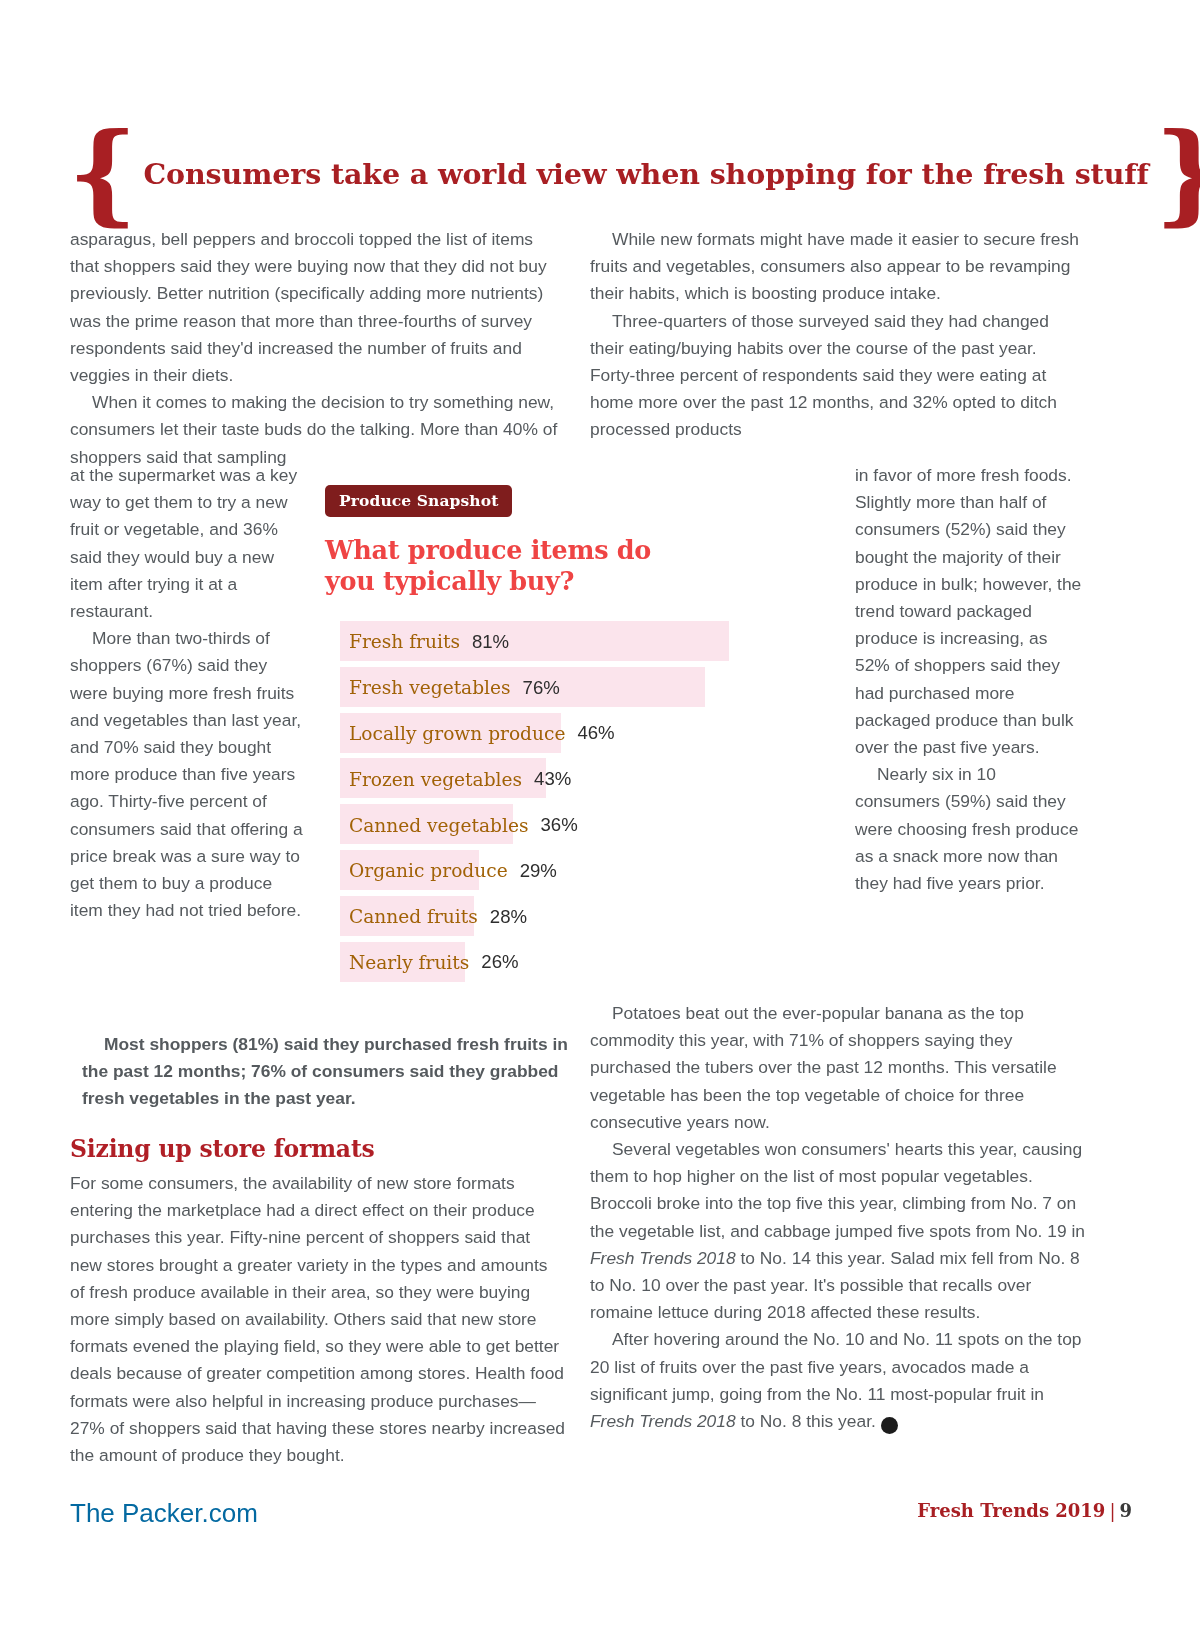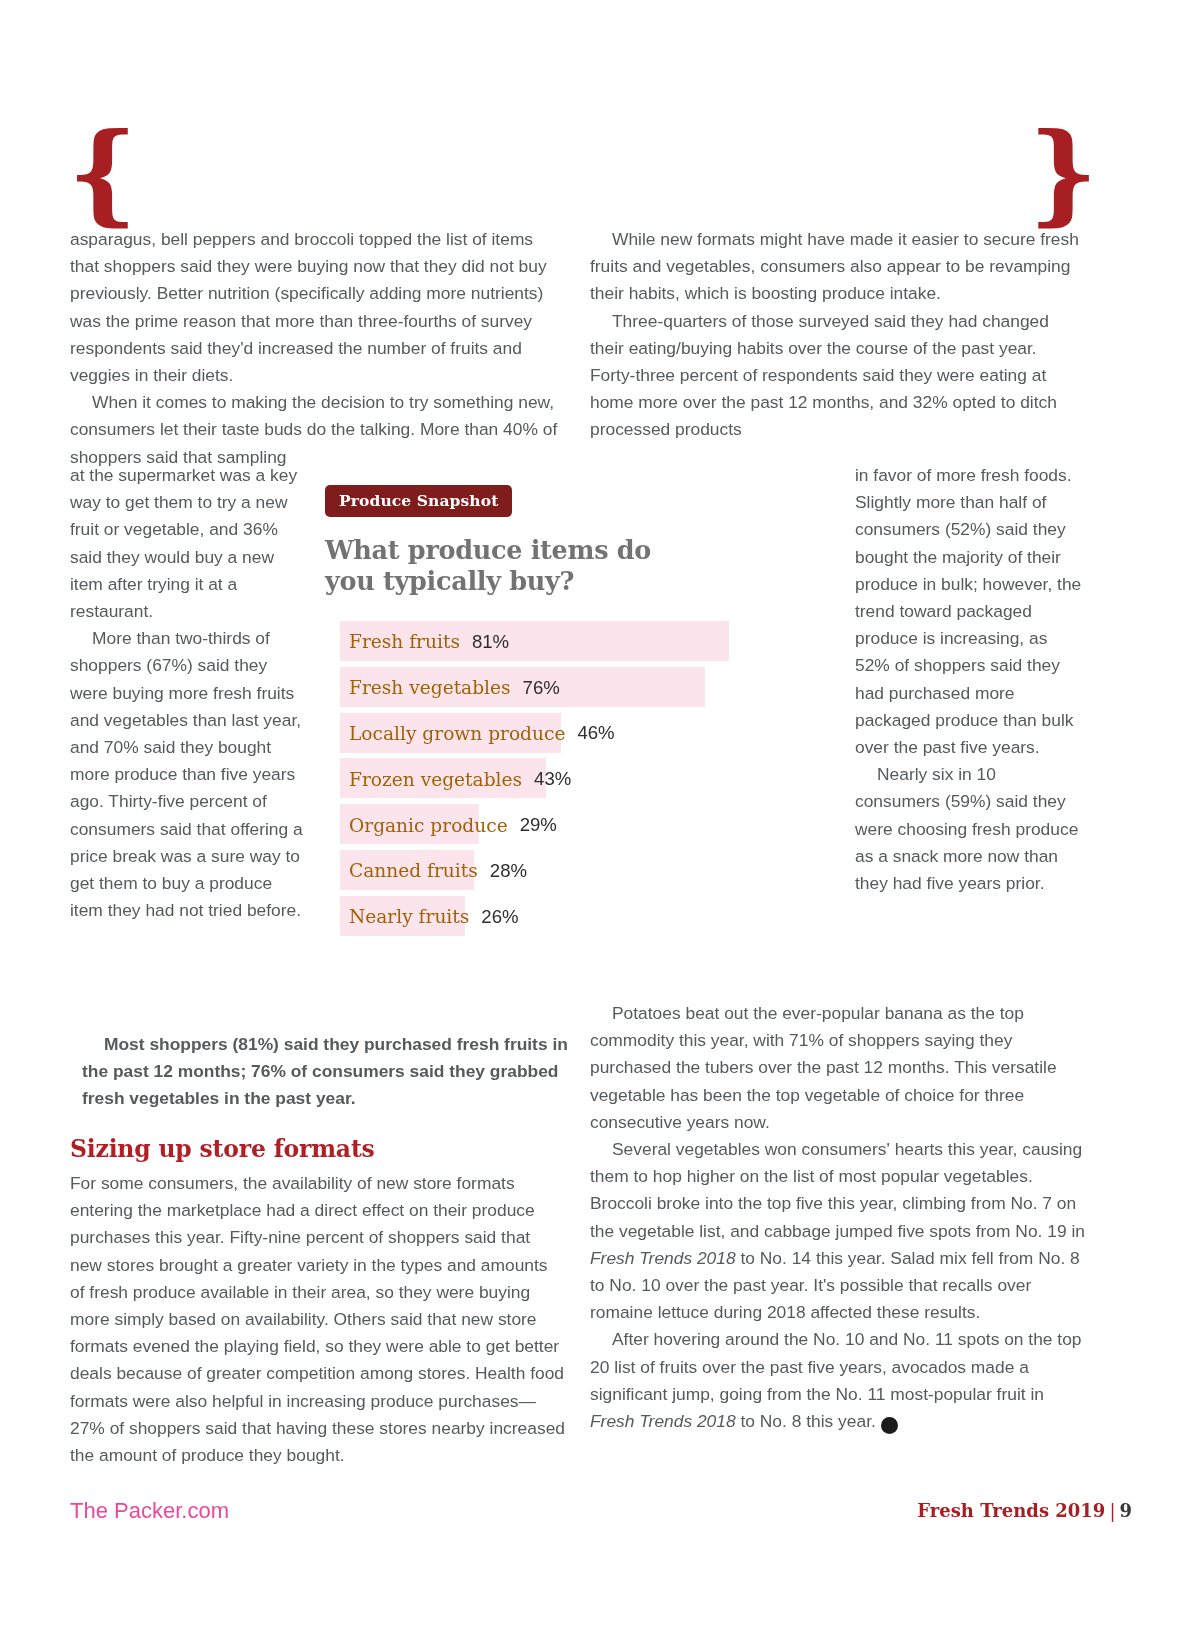"Consumers take a world view" span.headline-text { html: none -> <span>Consumers take a world view when shopping for the fresh stuff</span> }
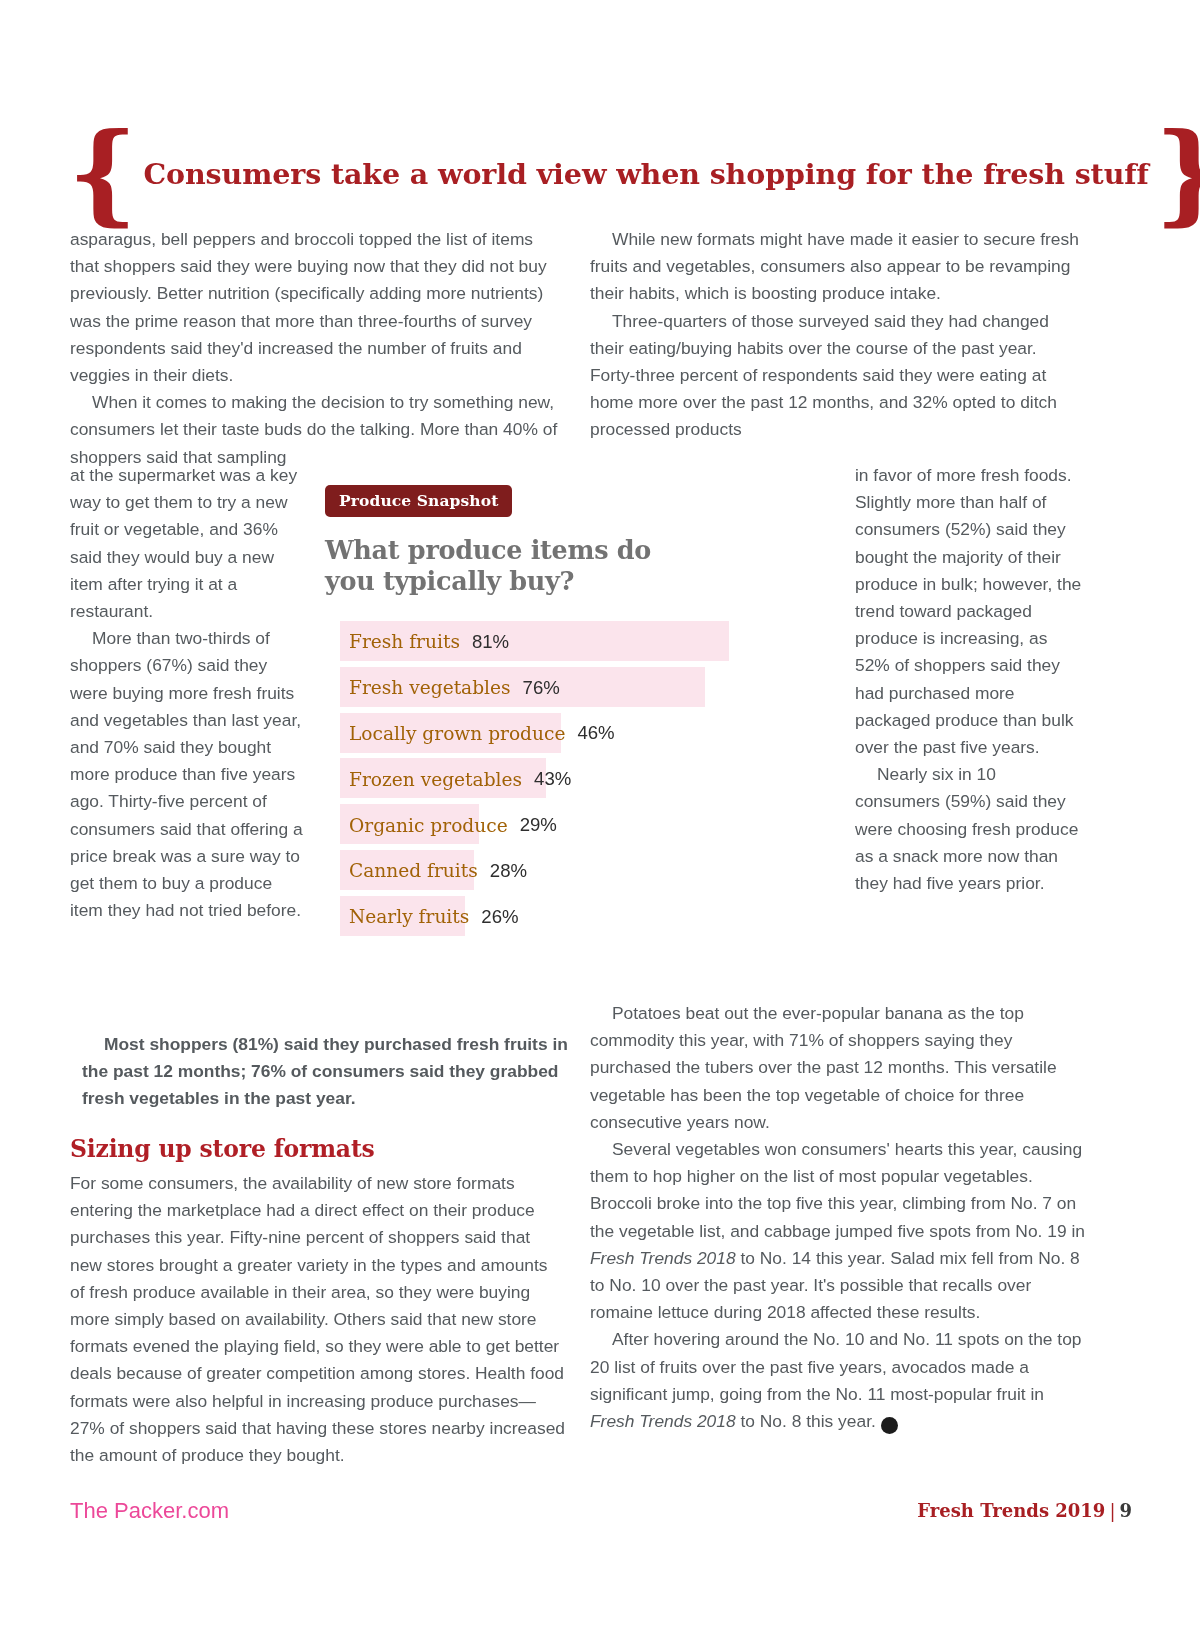"What produce items do you" .snapshot-title { color: #737373 -> #ef4444 }
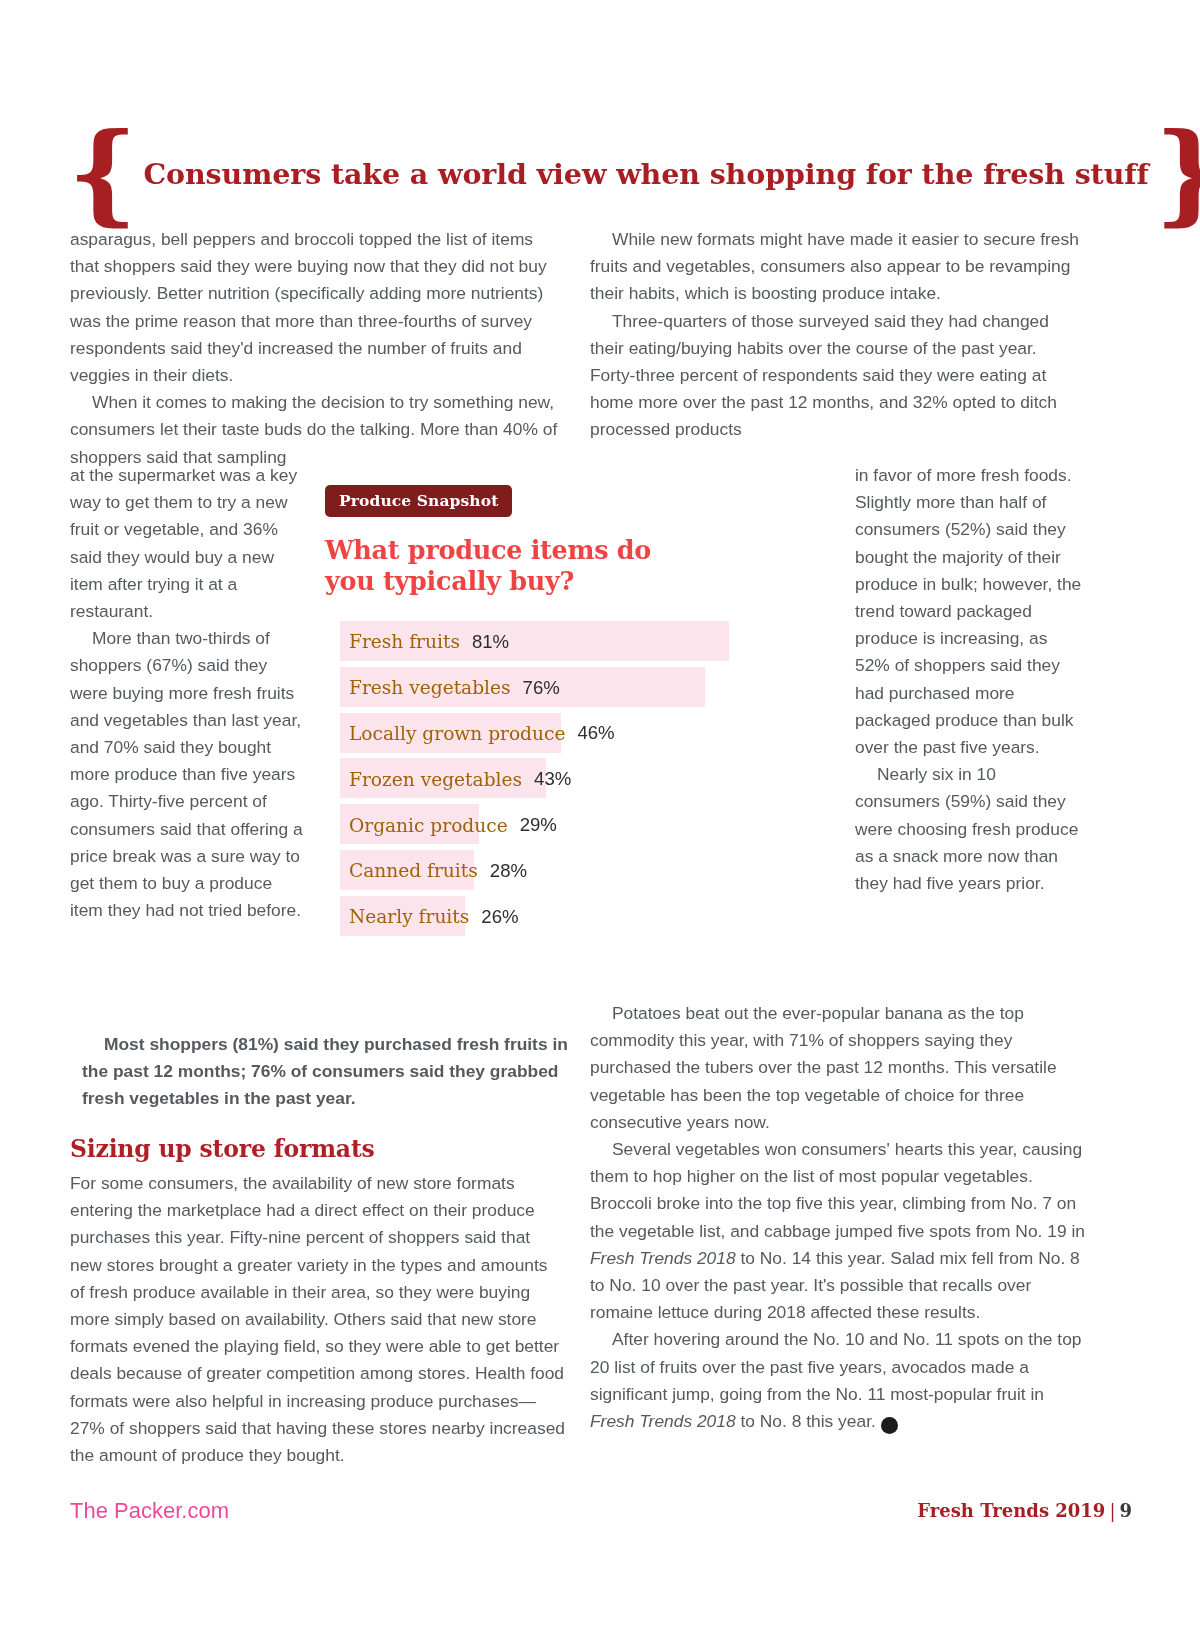"Canned vegetables" div.bar-row { html: none -> <div> <div></div> <span>Canned vegetables</span> <span>36%</span> </div> }
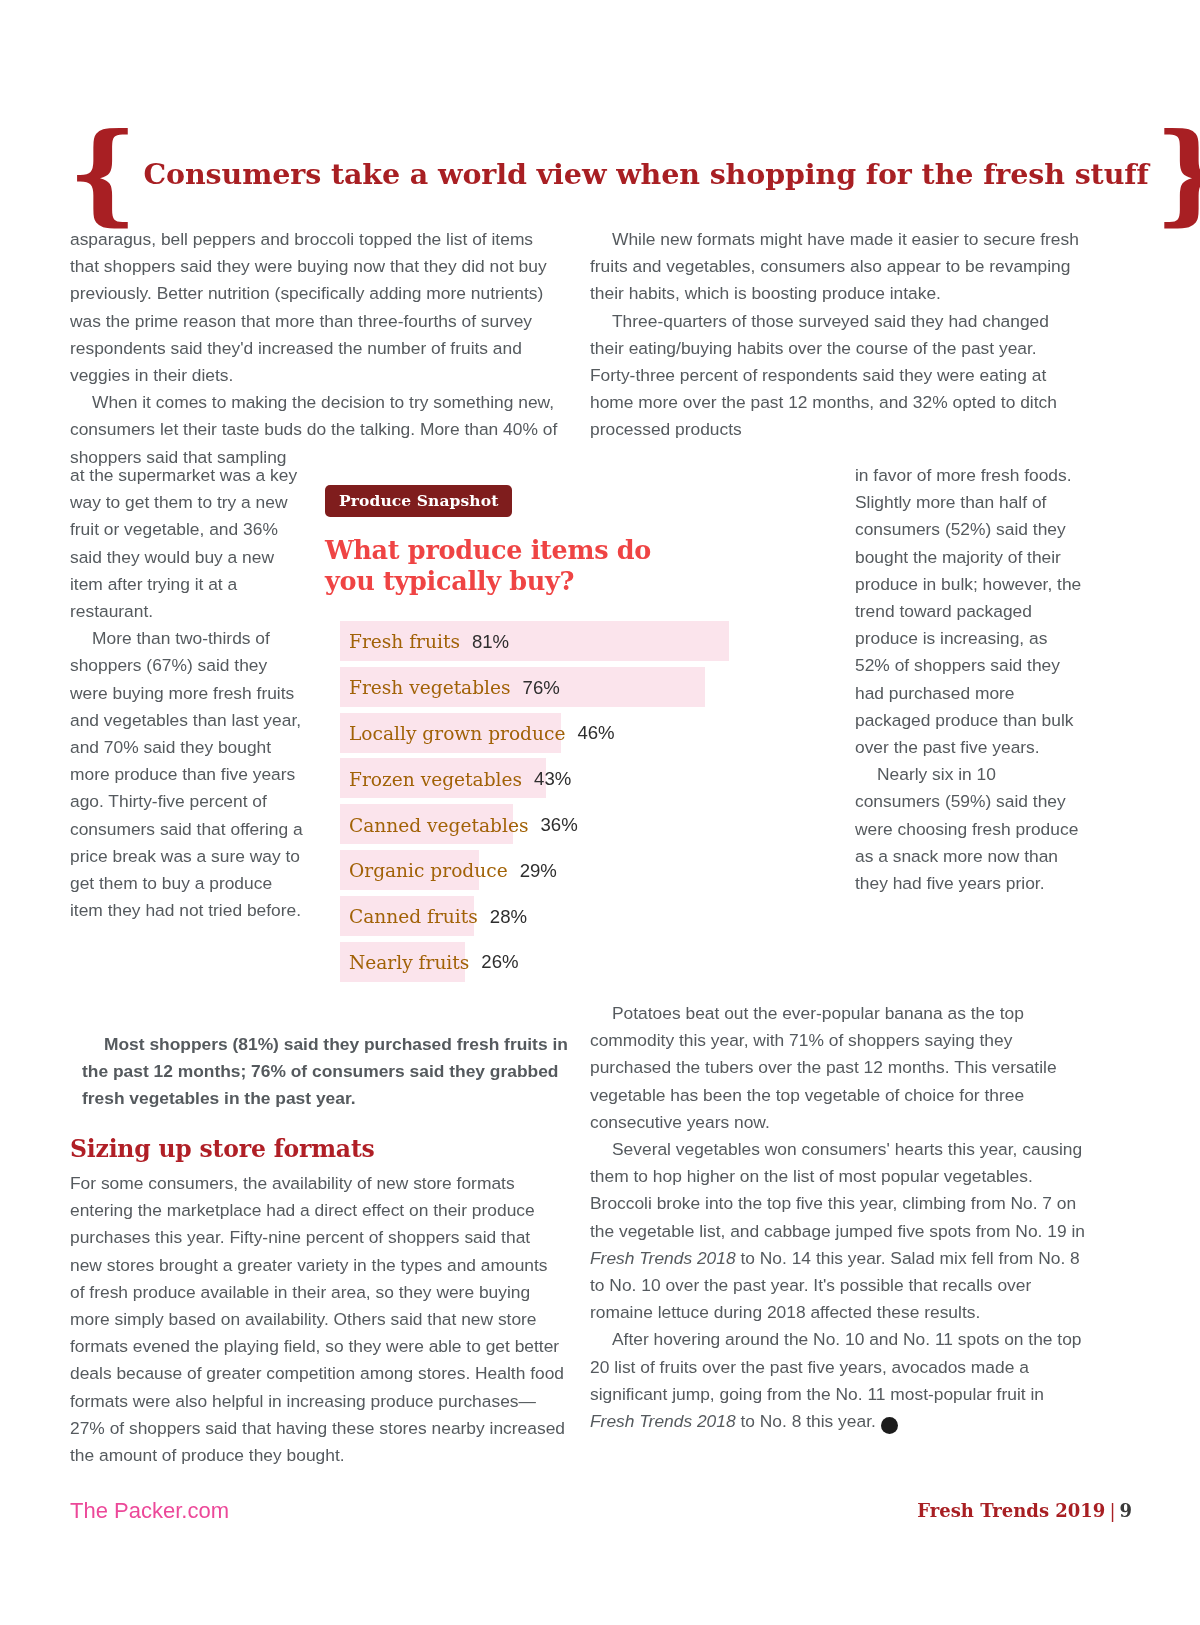"The Packer.com" .footer-left { color: #ec4899 -> #0369a1; font-size: 22px -> 26px }
